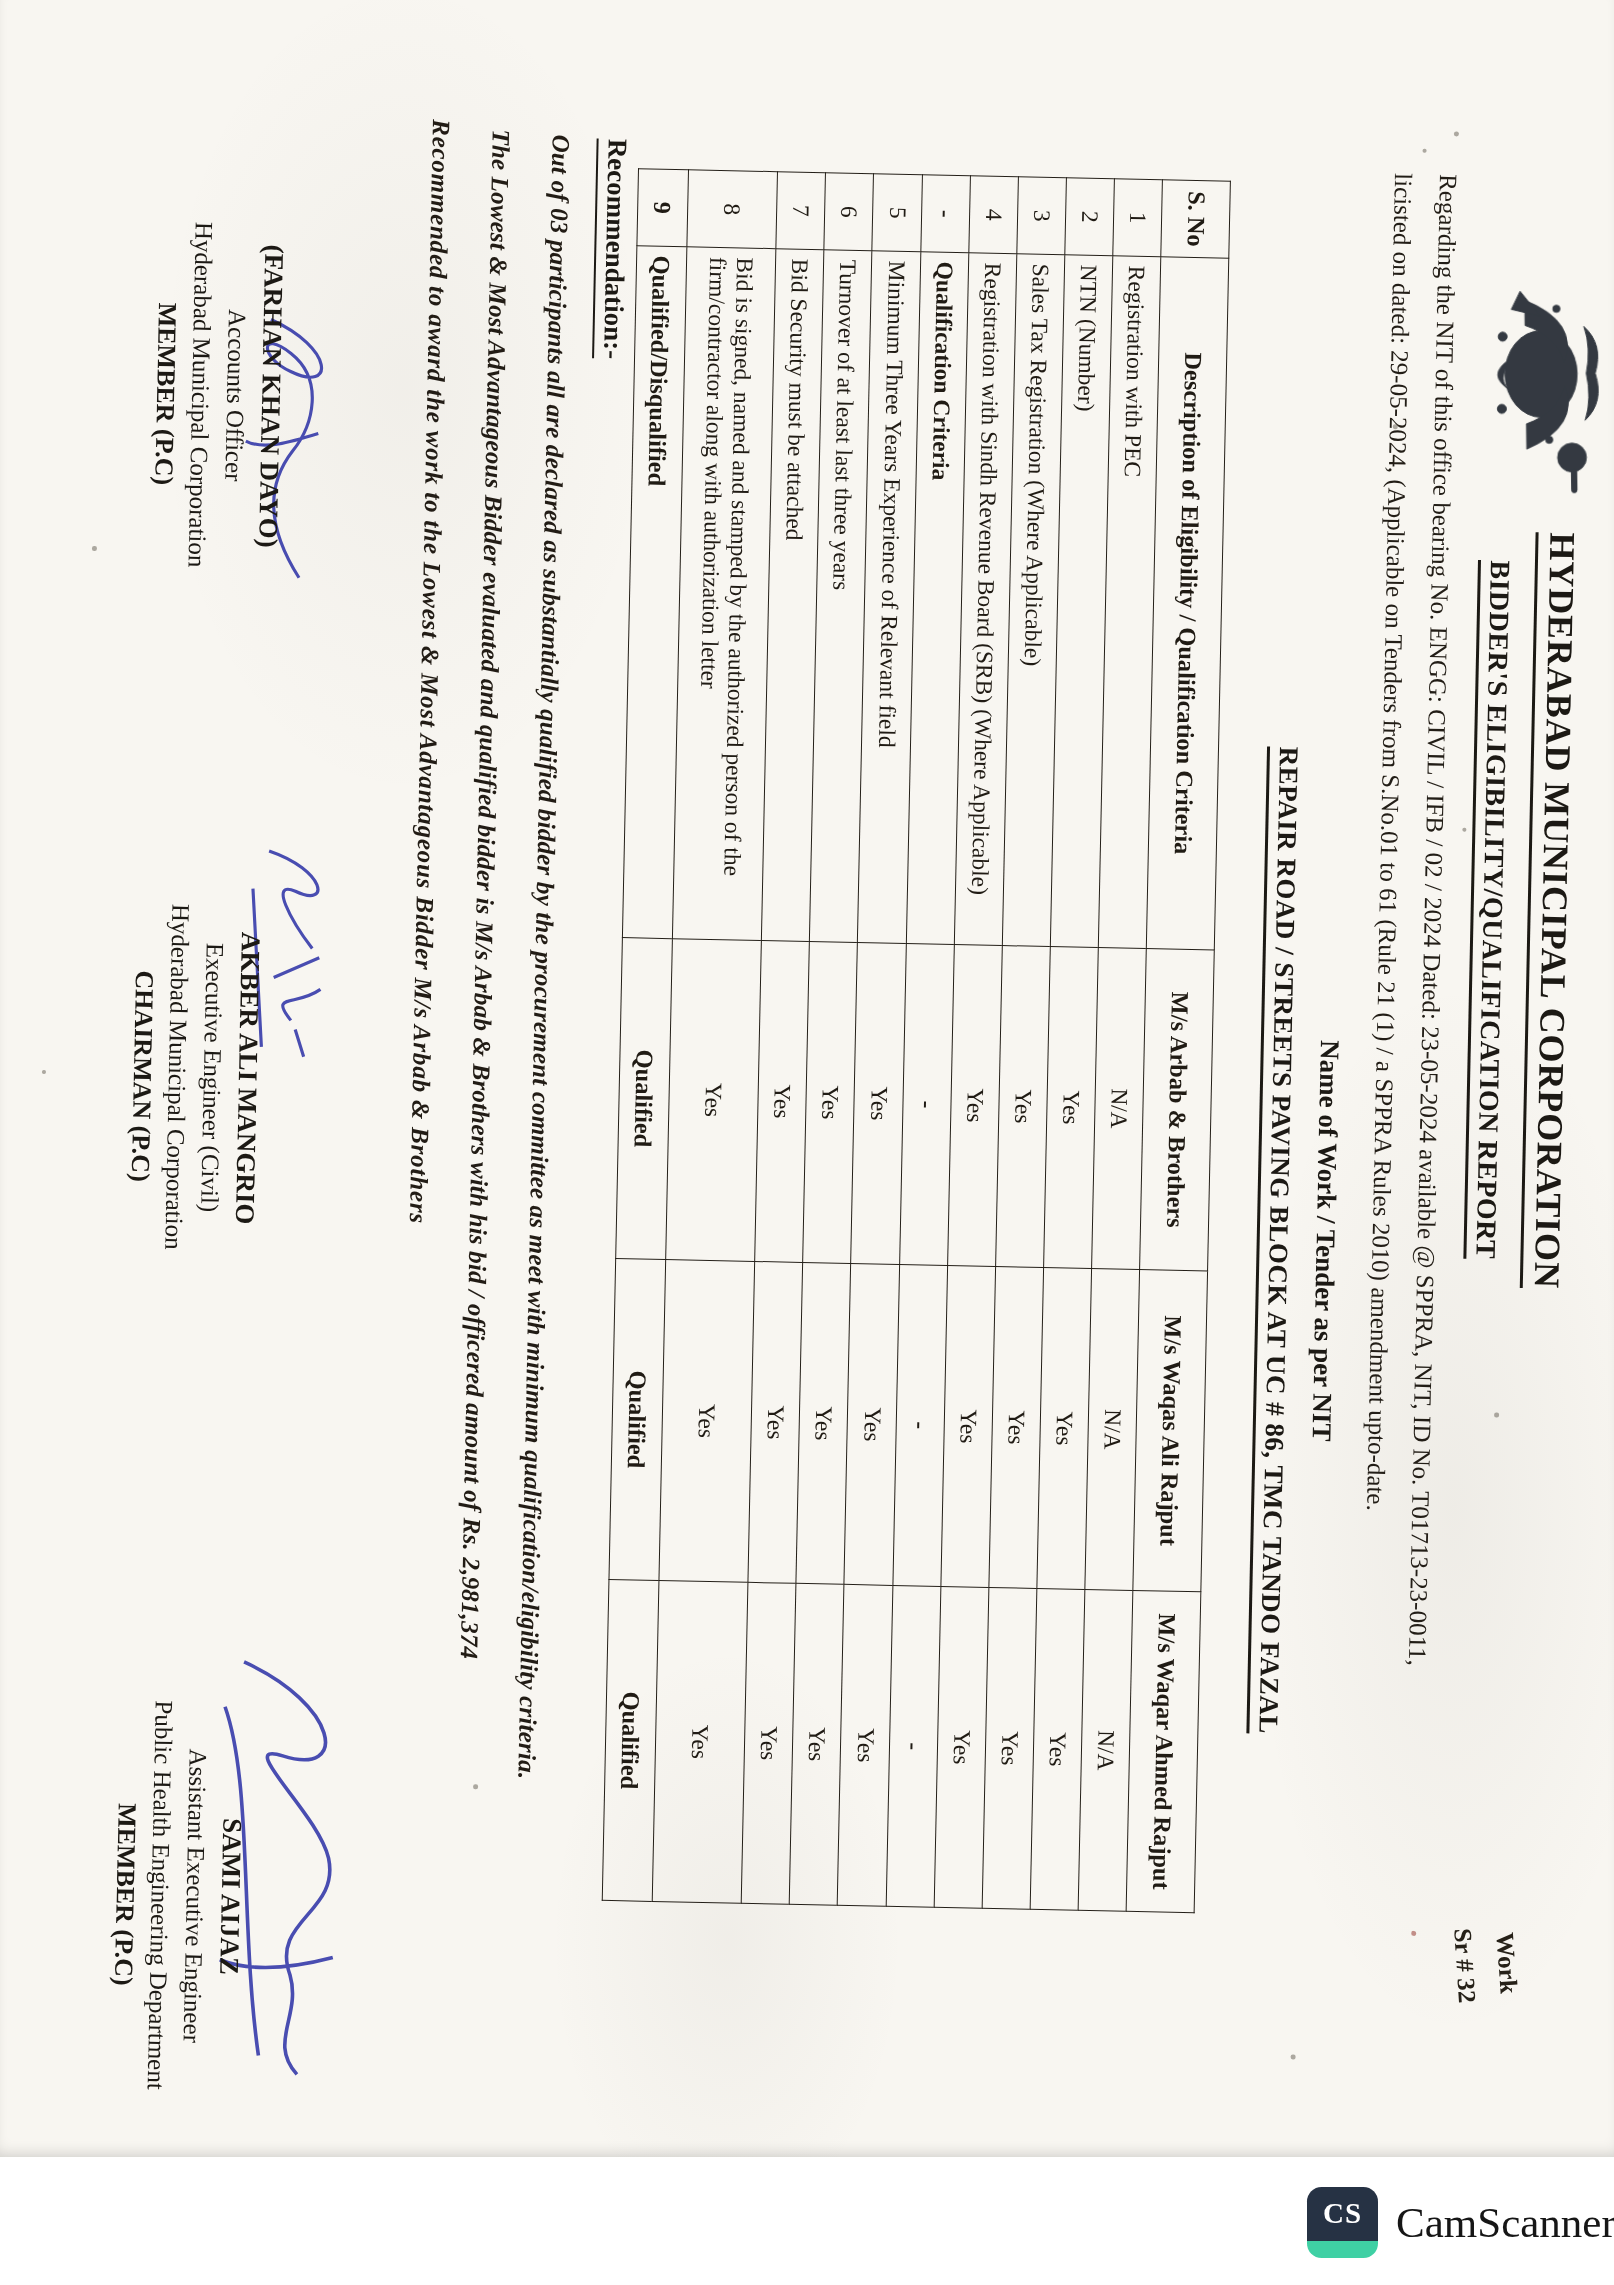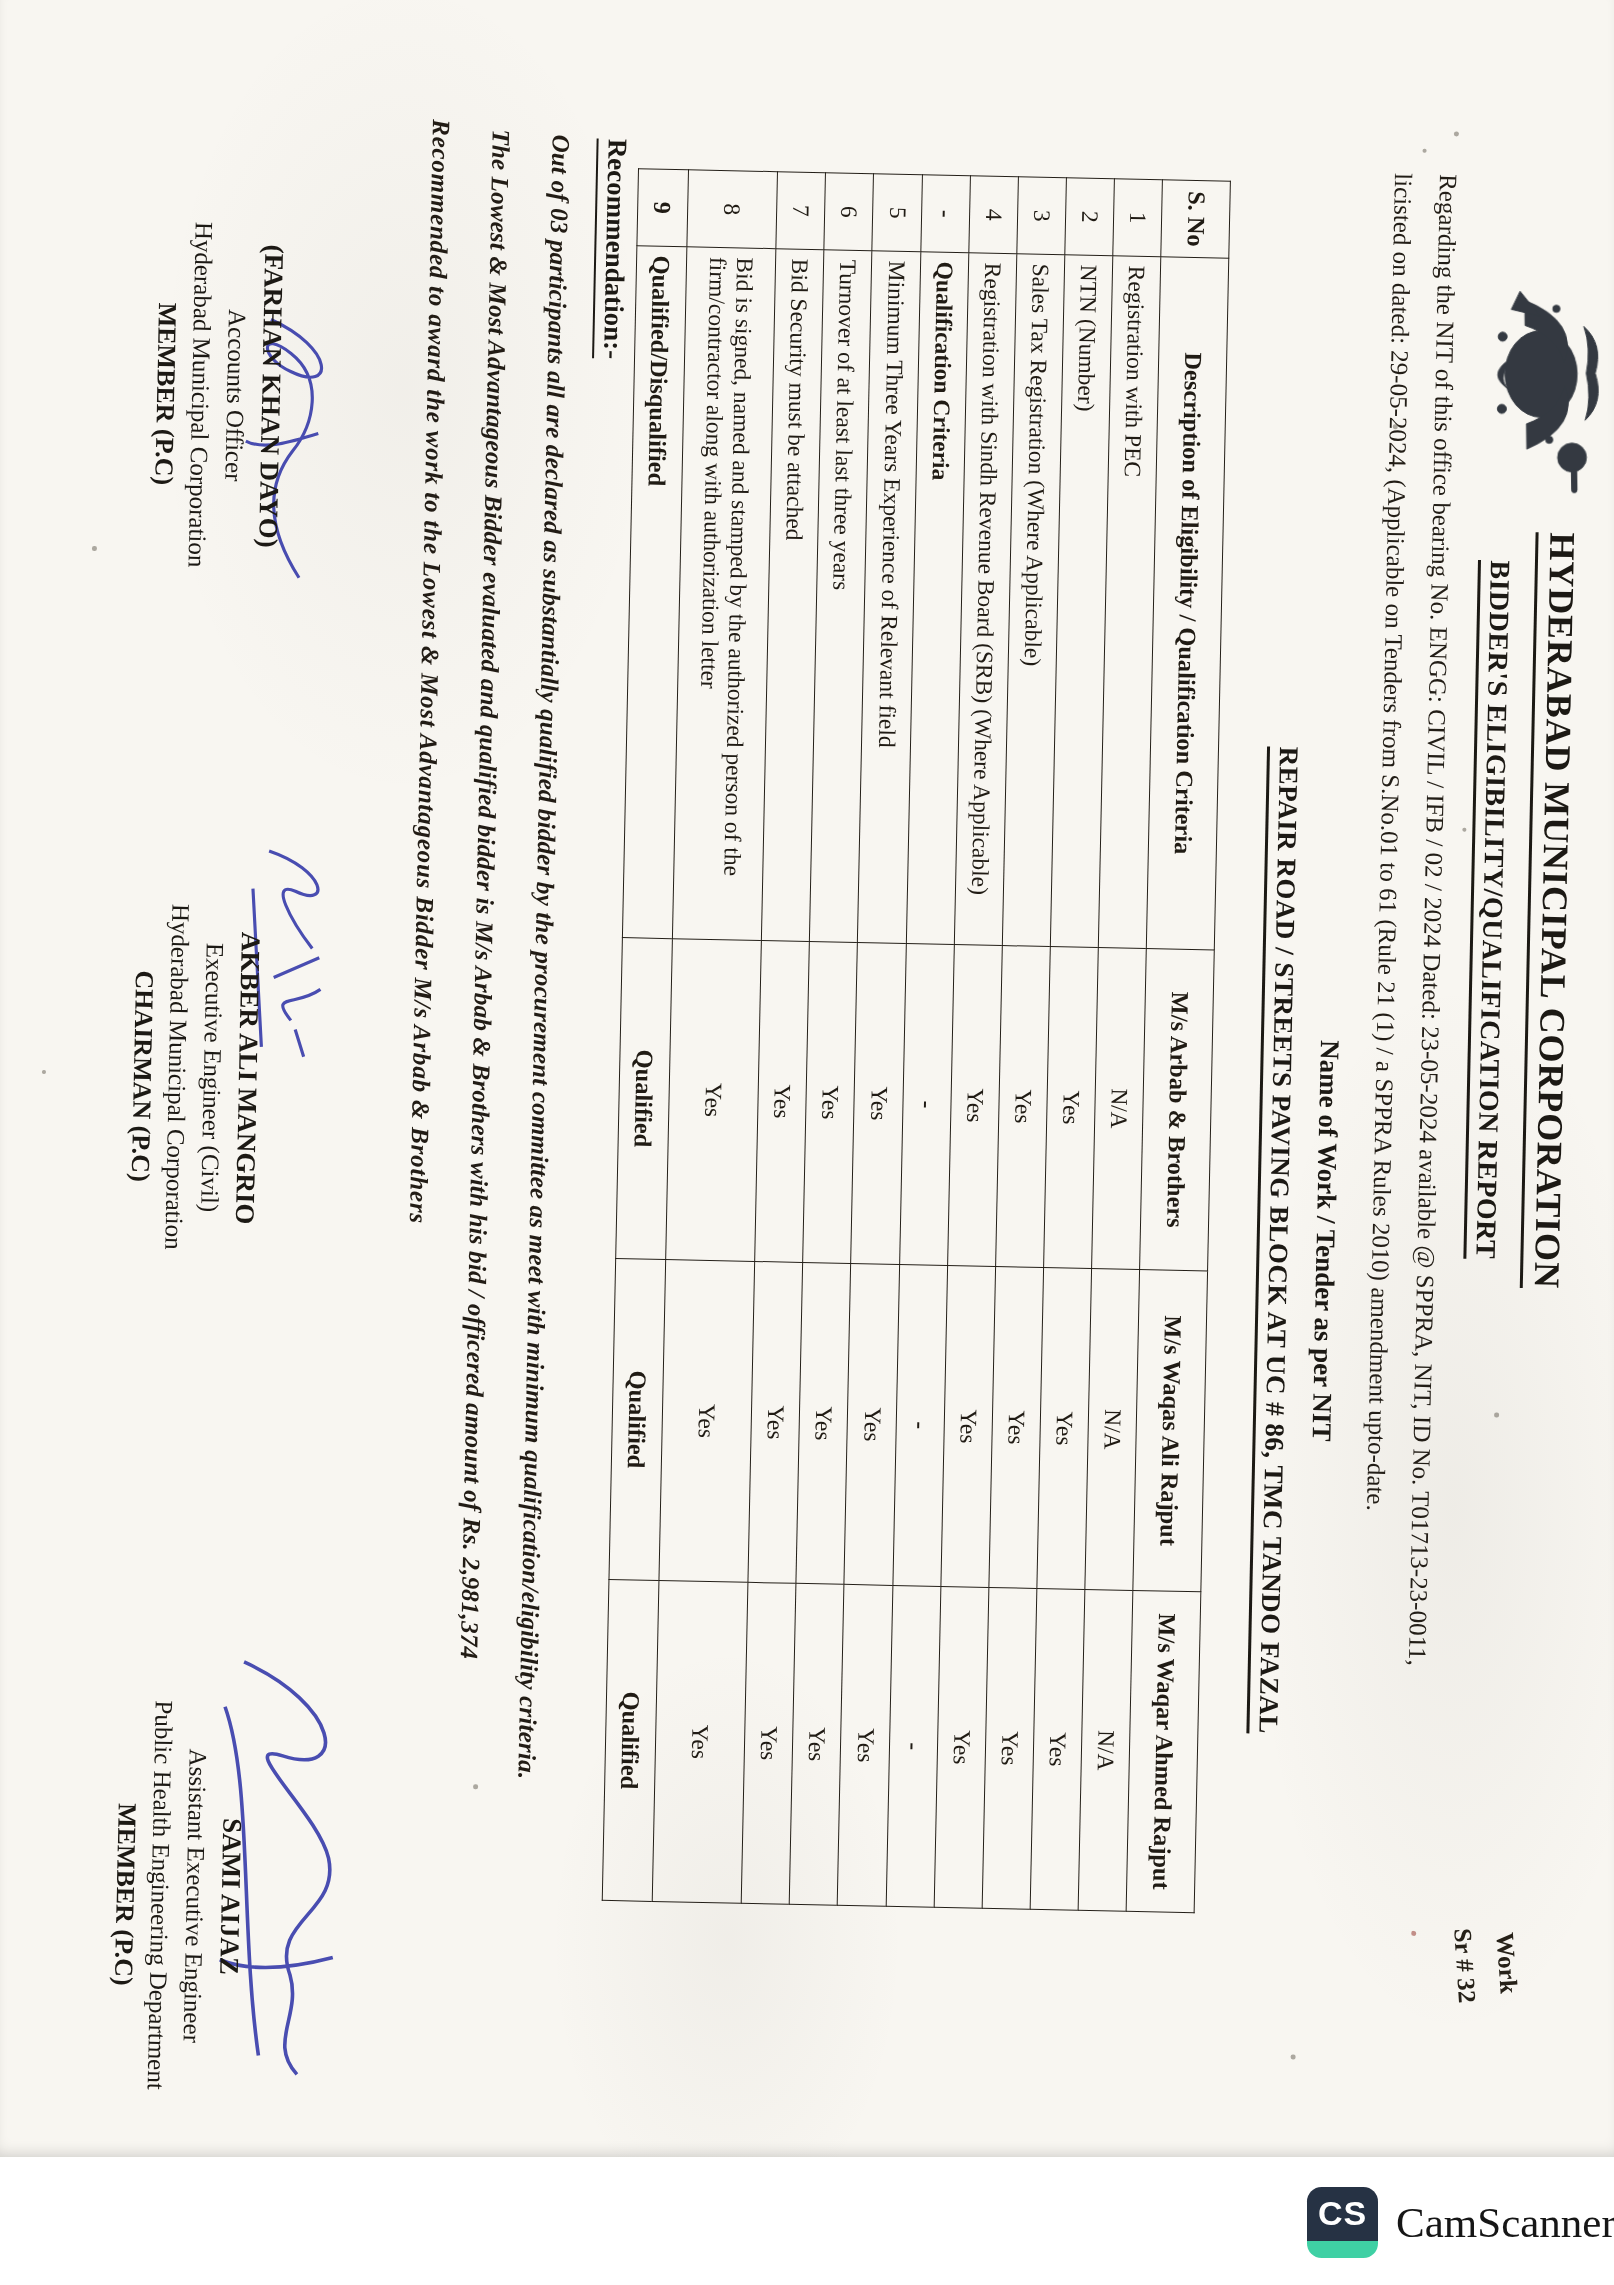"CS" .cs-icon span { font-family: Liberation Sans, sans-serif -> Liberation Serif, serif; font-size: 34px -> 29px }
